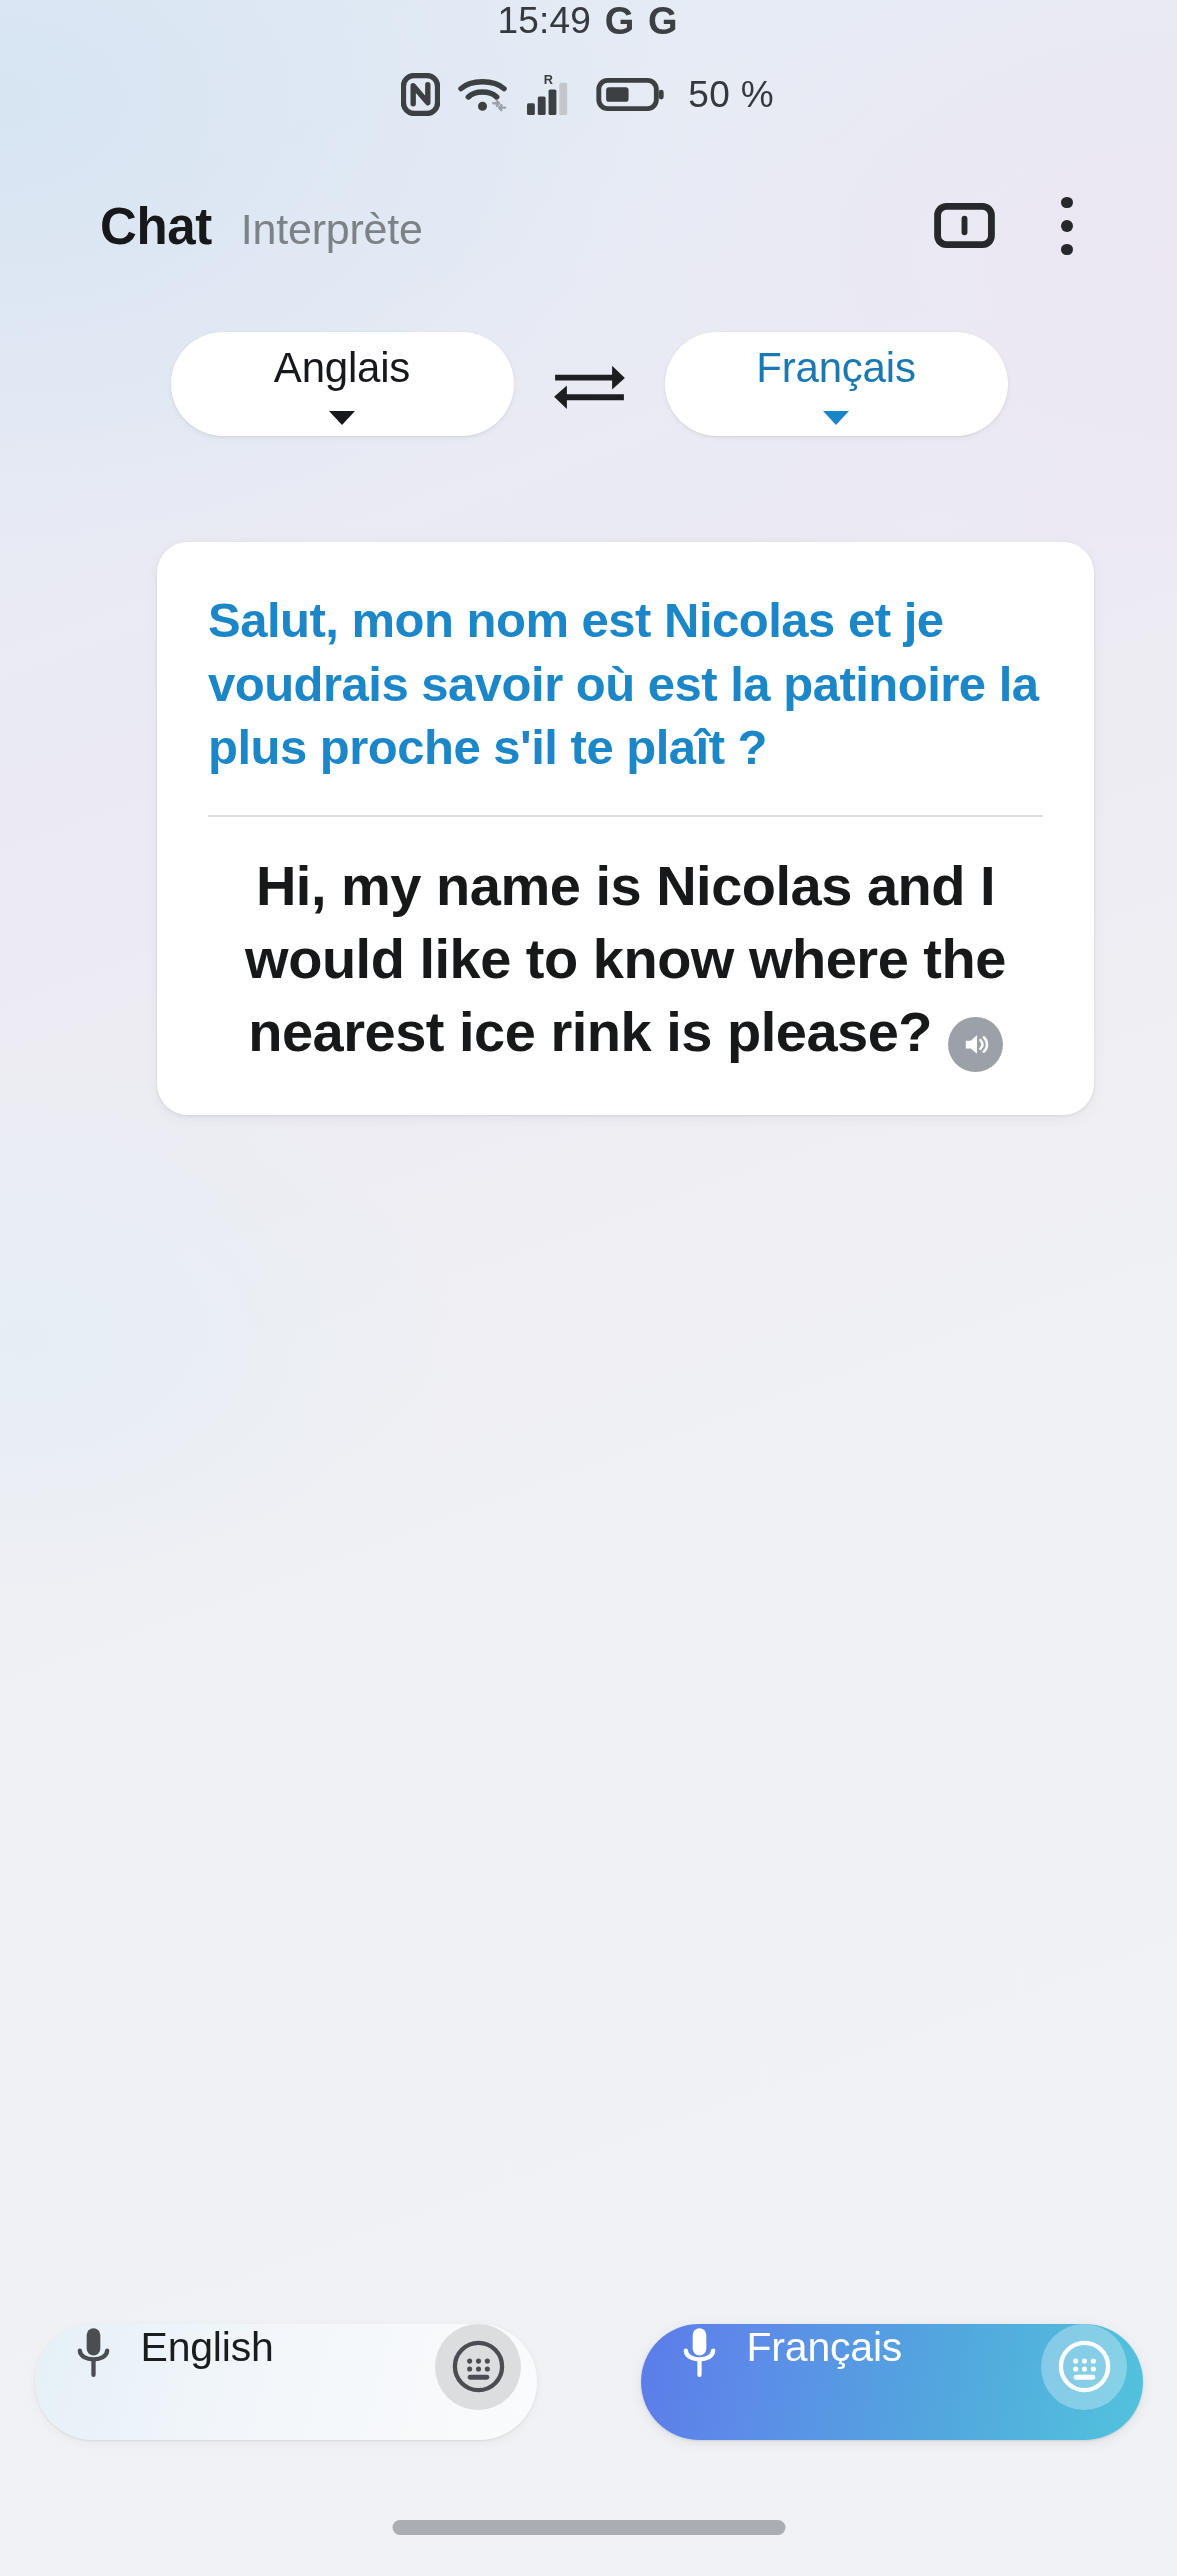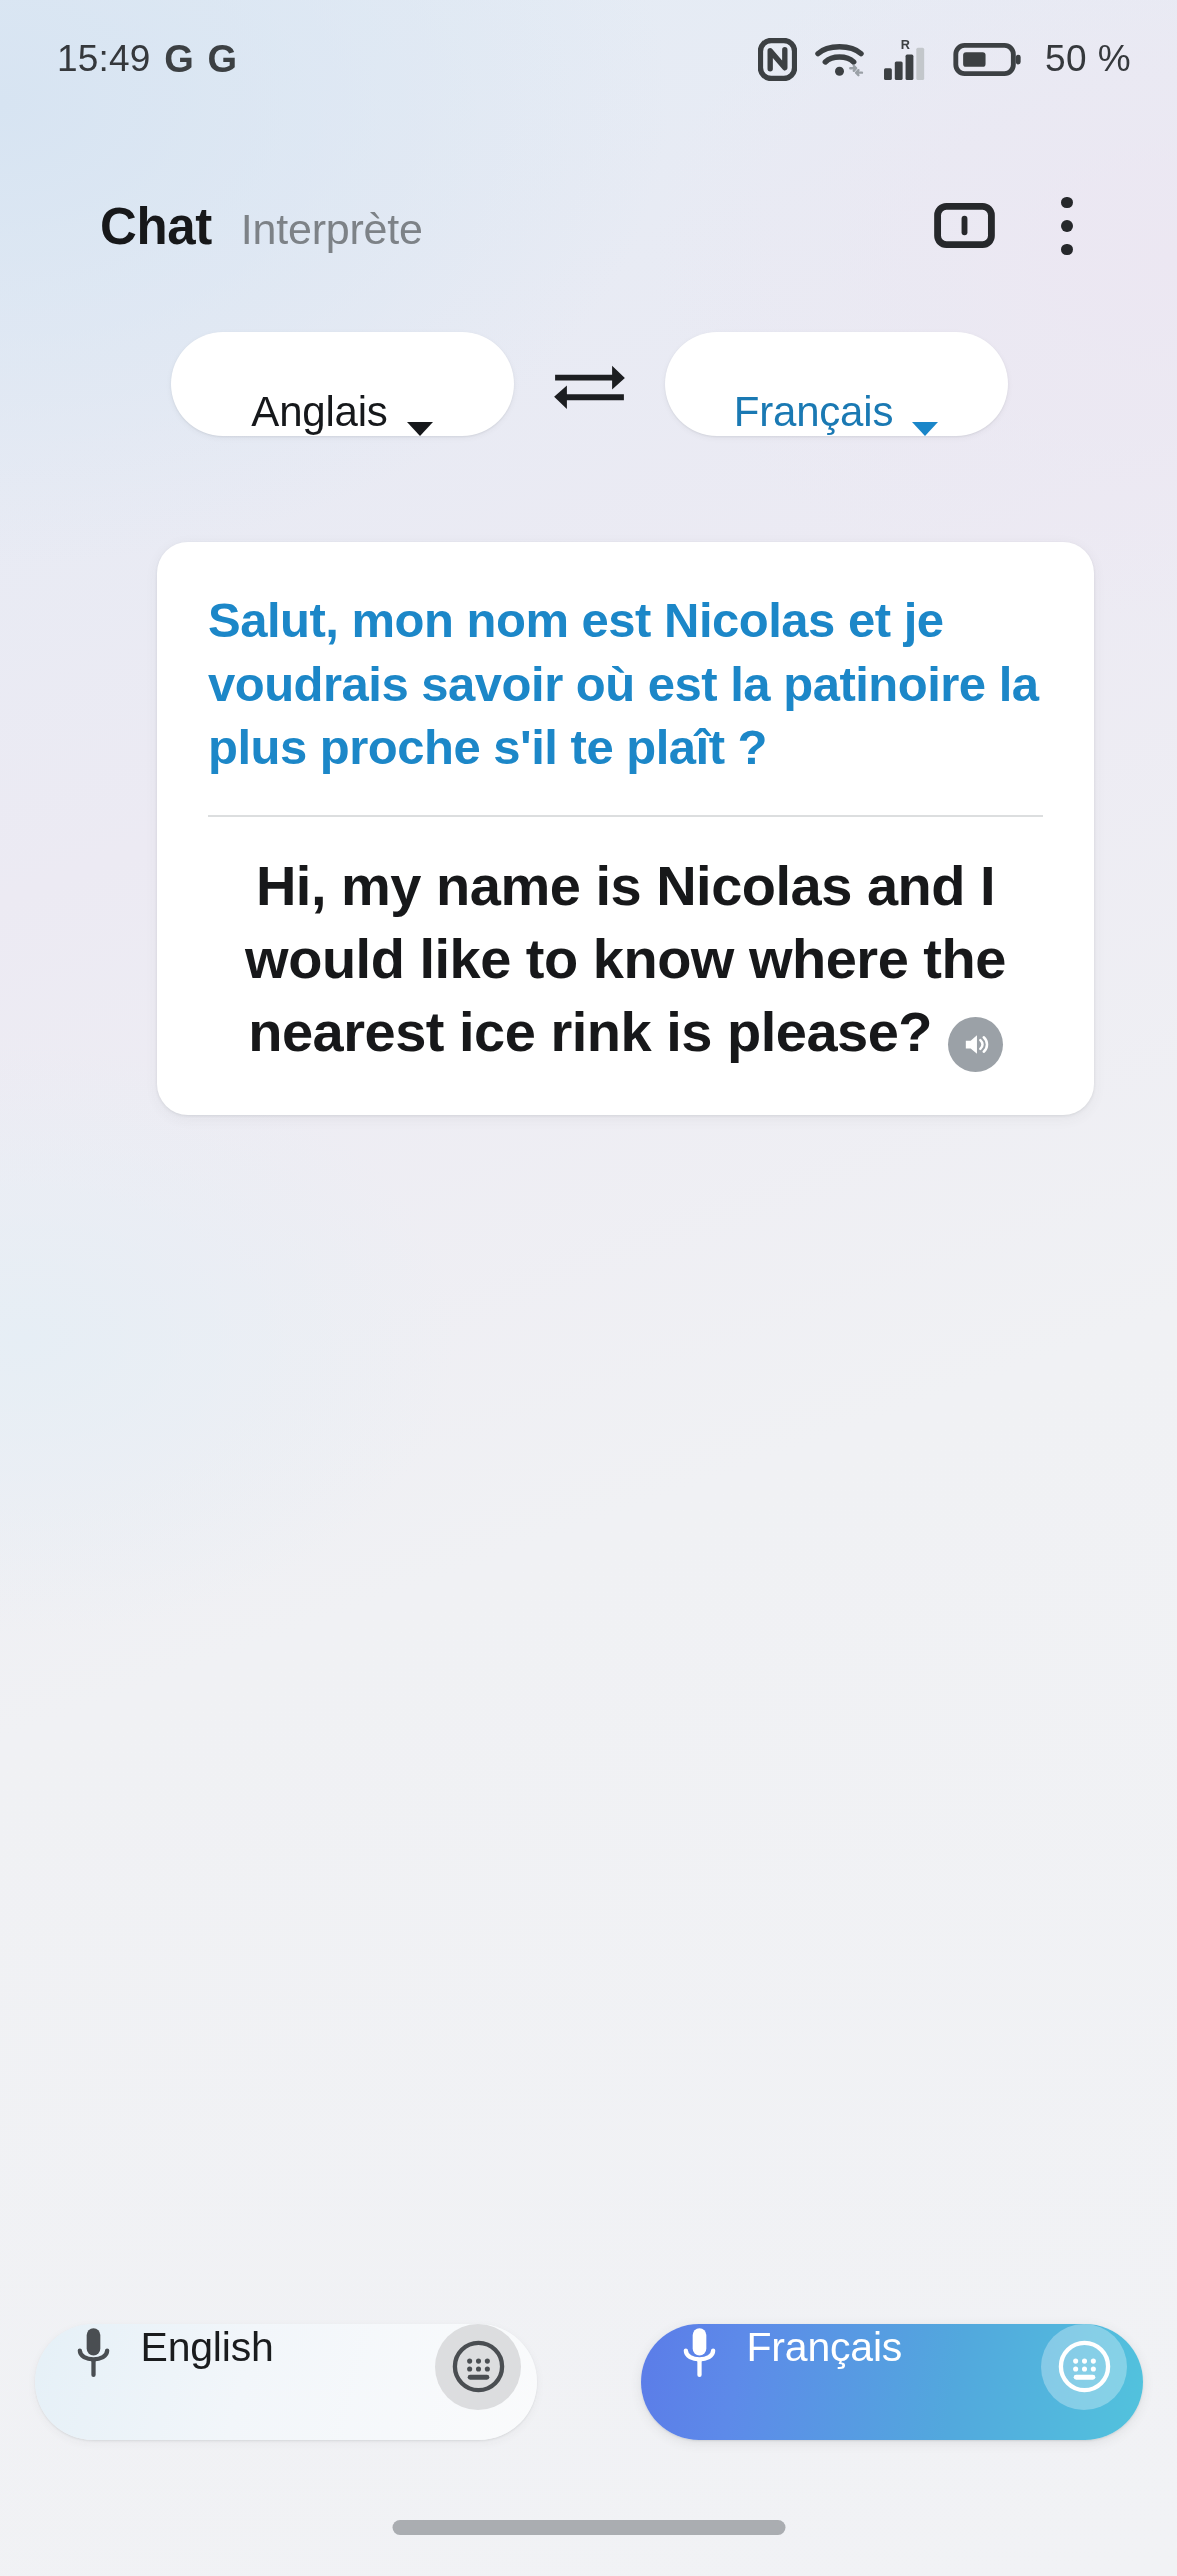"15:49" #statusbar { flex-direction: none -> column; padding: 0 47px 0 57px -> 0 60px 0 57px }
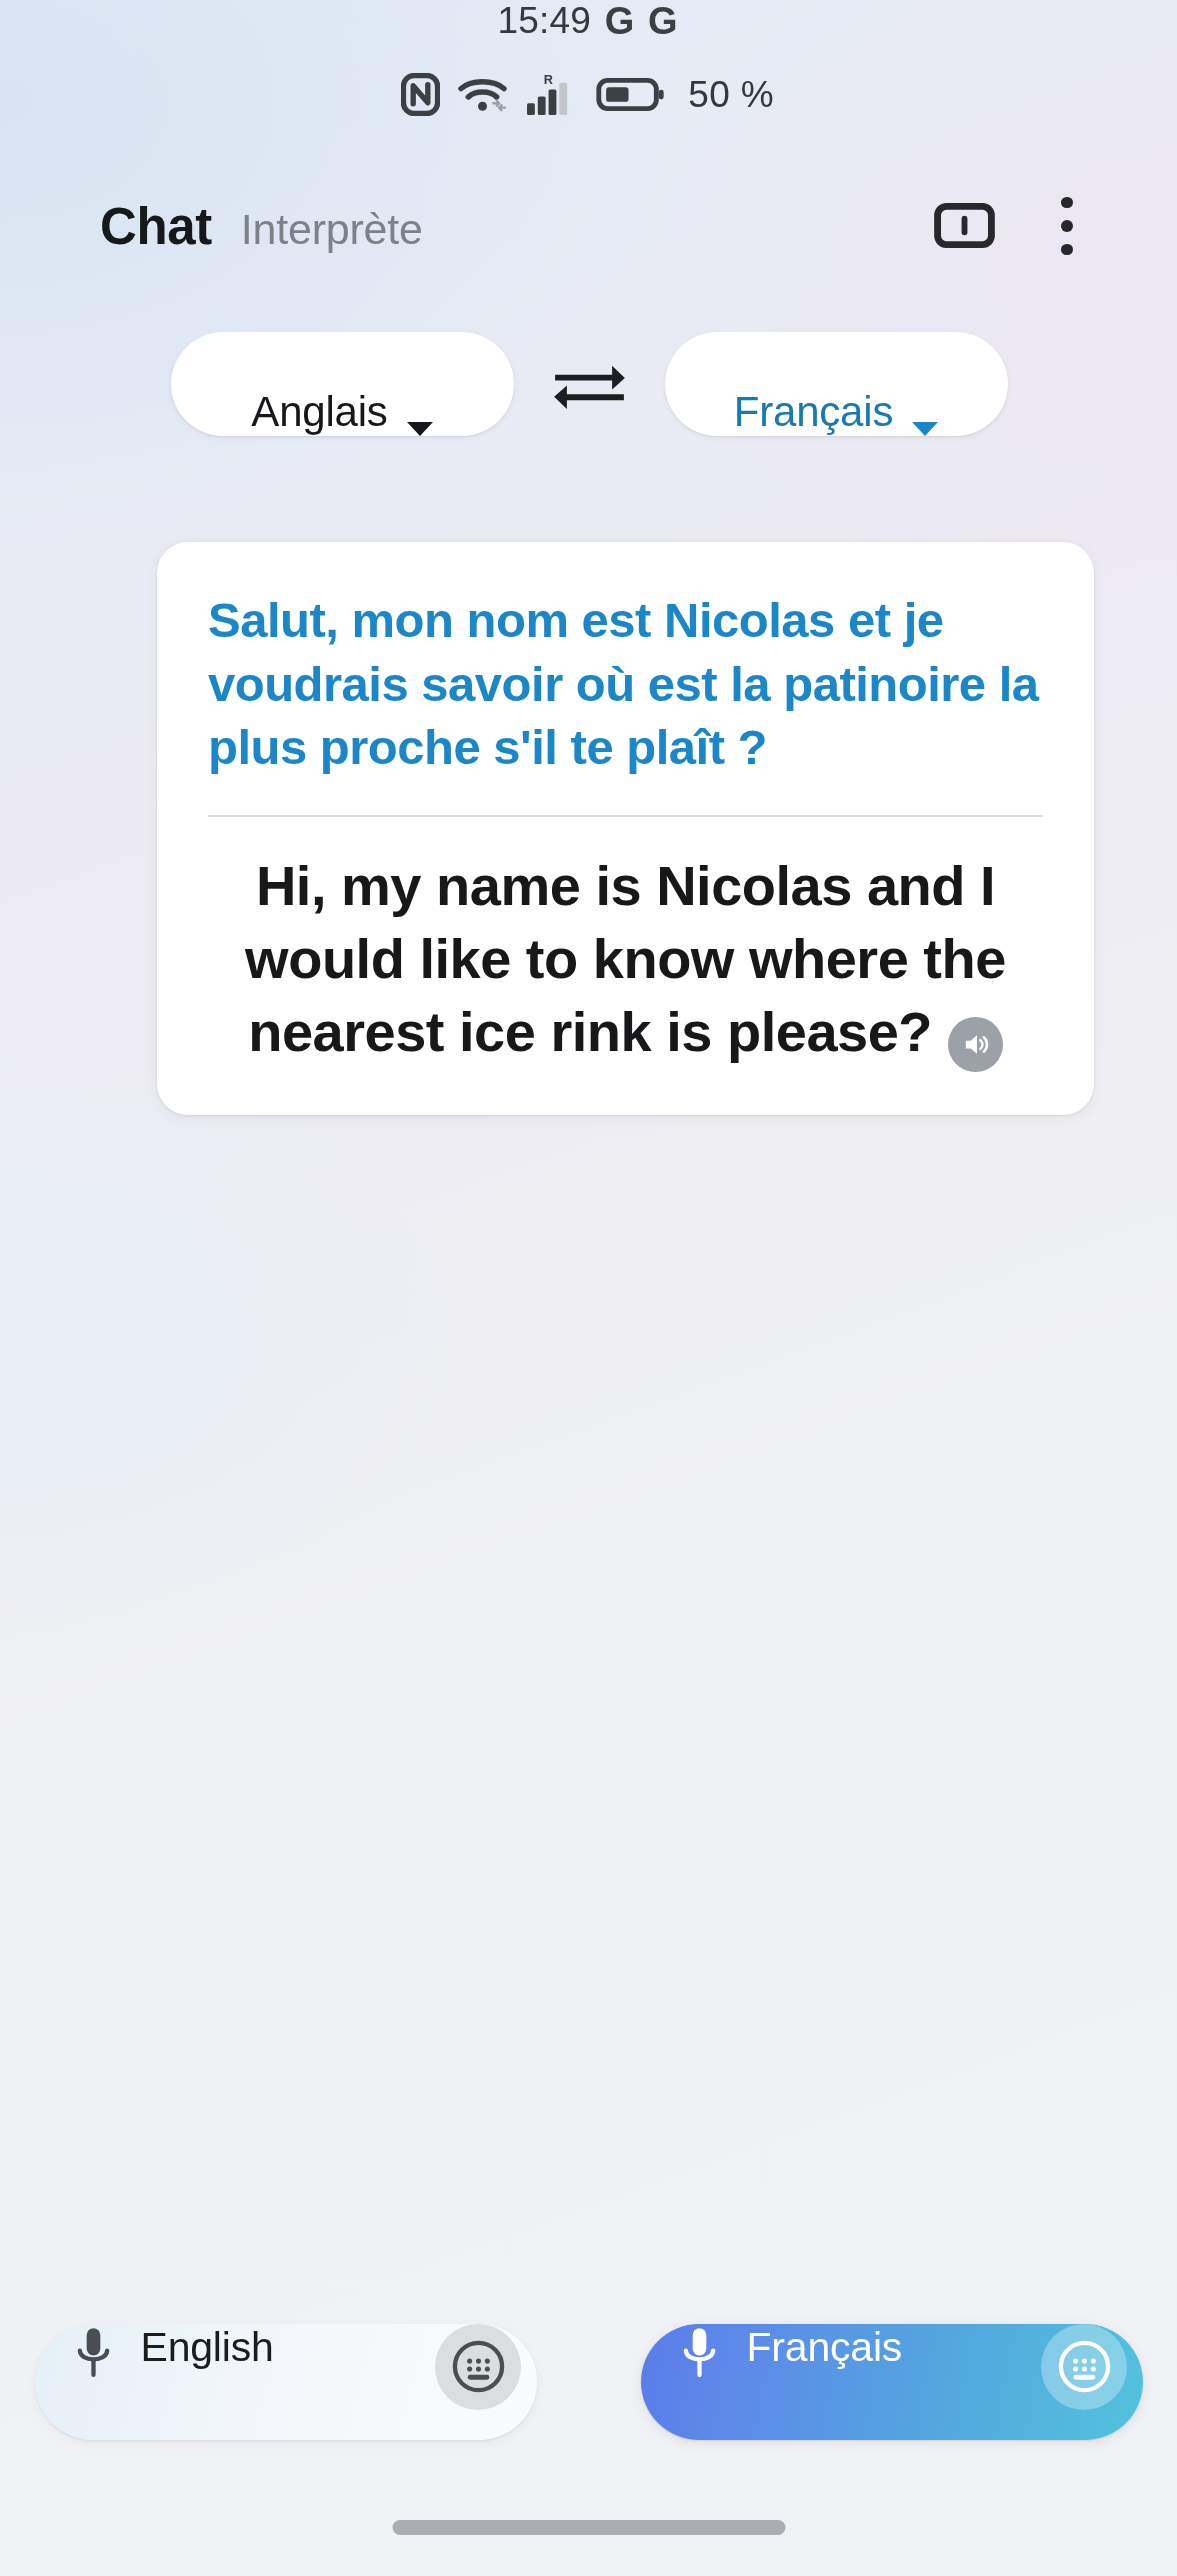"Anglais" .chip { align-items: flex-end -> center; flex-direction: none -> column }
